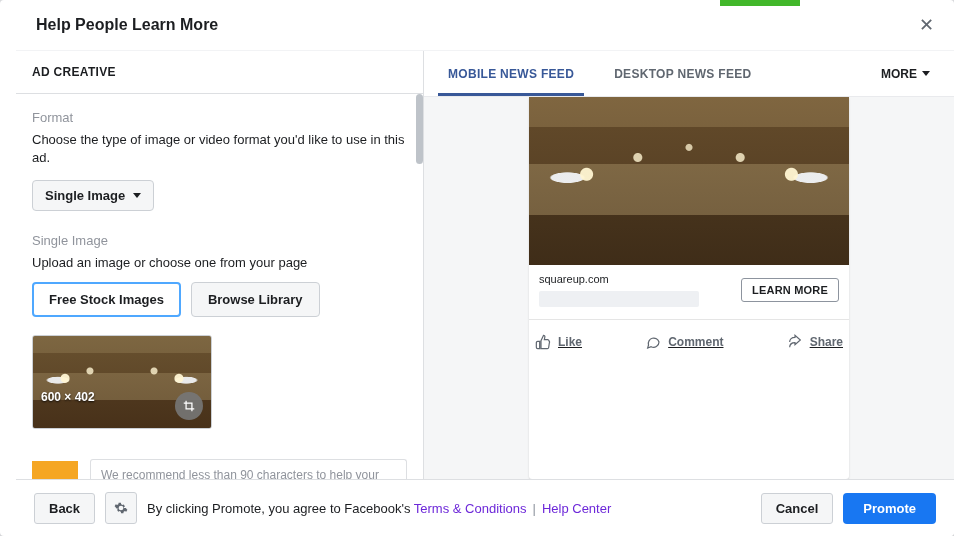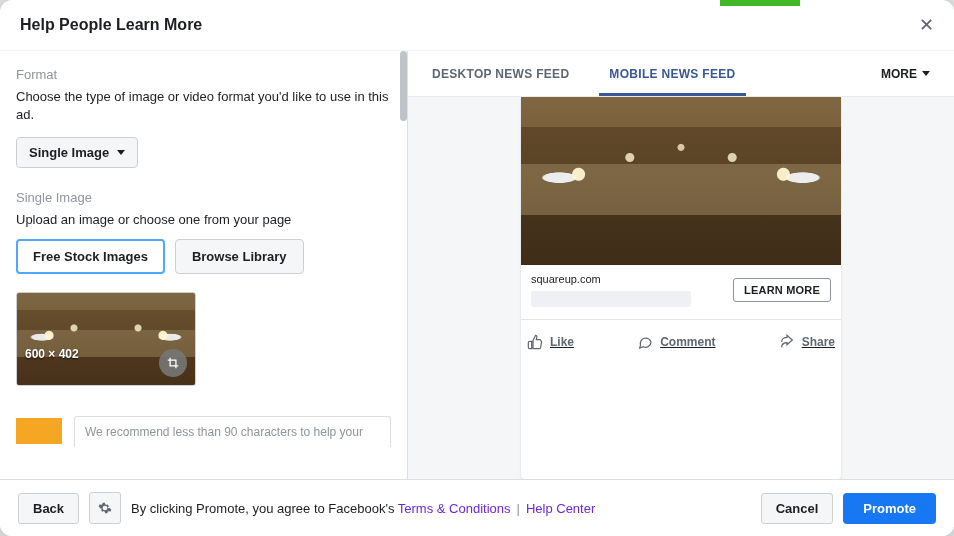"Help People Learn More" .modal { border-radius: 12px -> 4px; padding-left: none -> 16px }
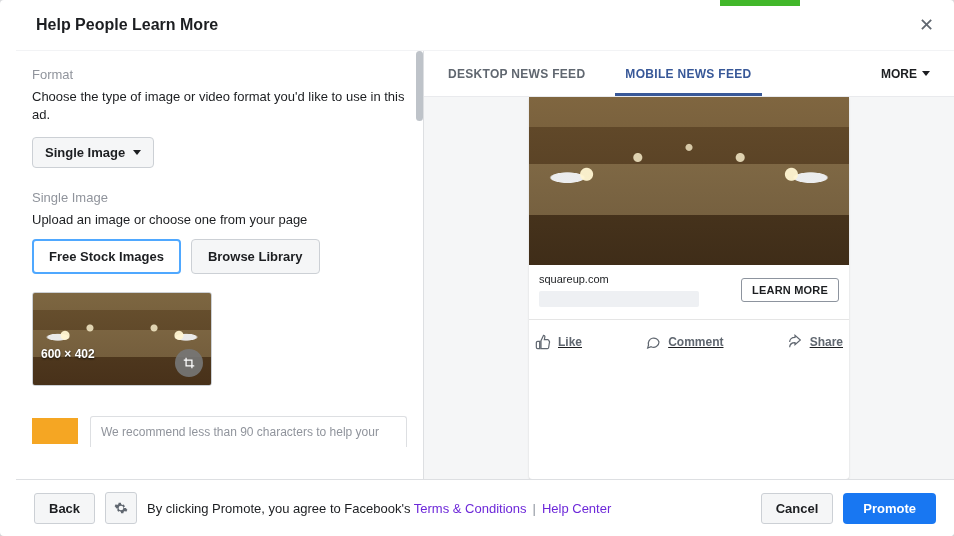"AD CREATIVE" div.ad-creative-head { html: none -> <div>AD CREATIVE</div> }
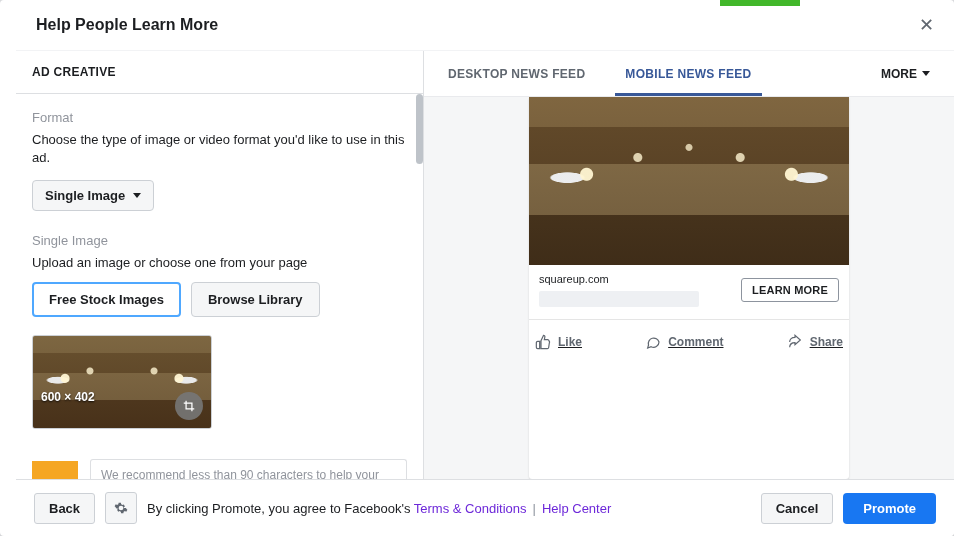"DESKTOP NEWS FEED" div.tab { order: before "MOBILE NEWS FEED" -> after "MOBILE NEWS FEED" }
